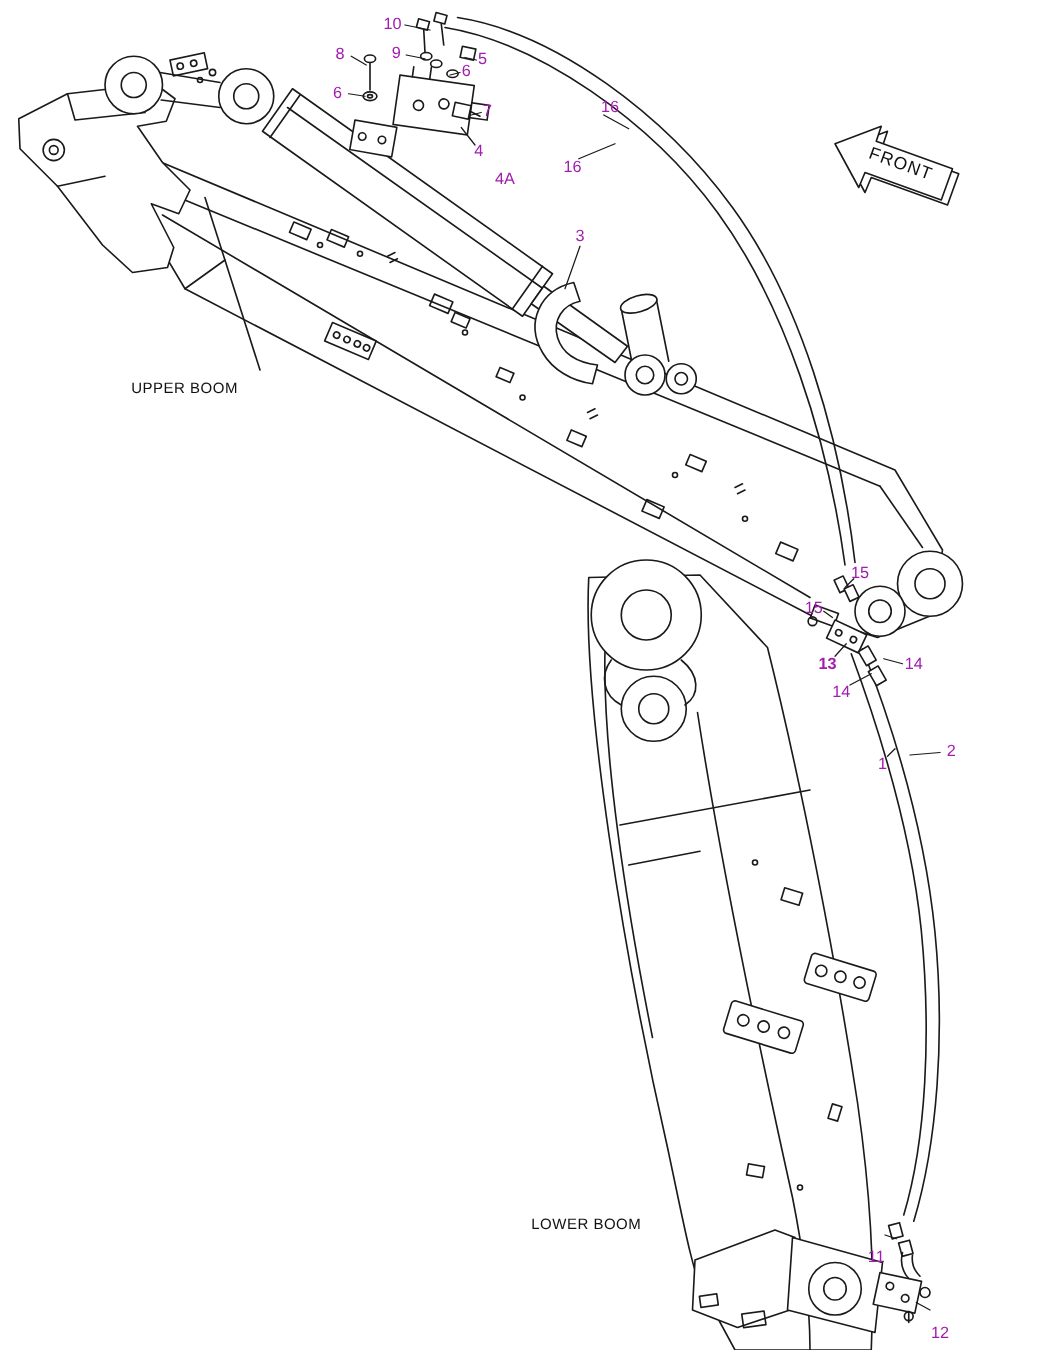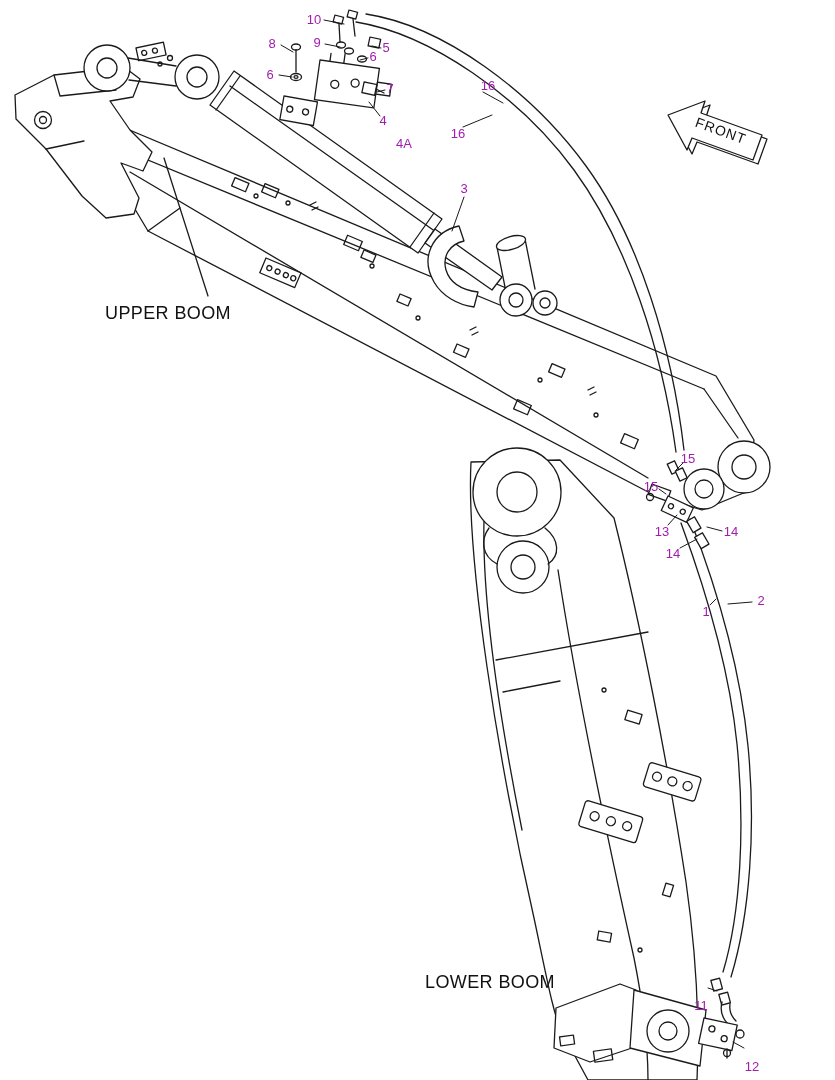"UPPER BOOM" .boom-label { font-size: 18px -> 12px }
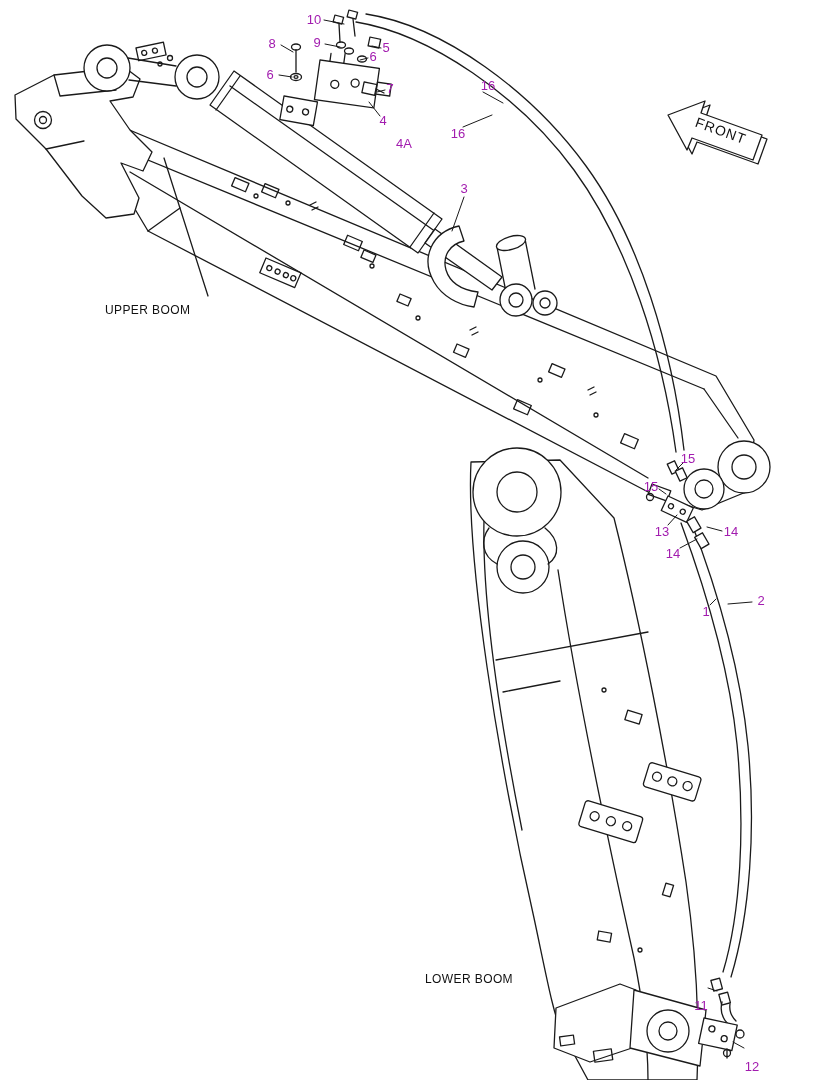"13" div.callout { font-weight: none -> bold }
